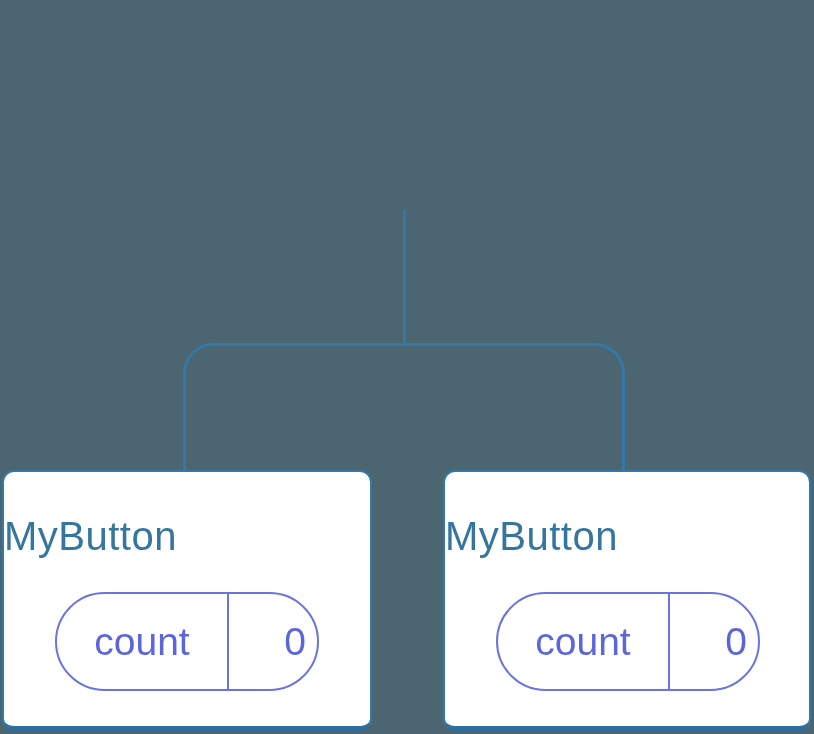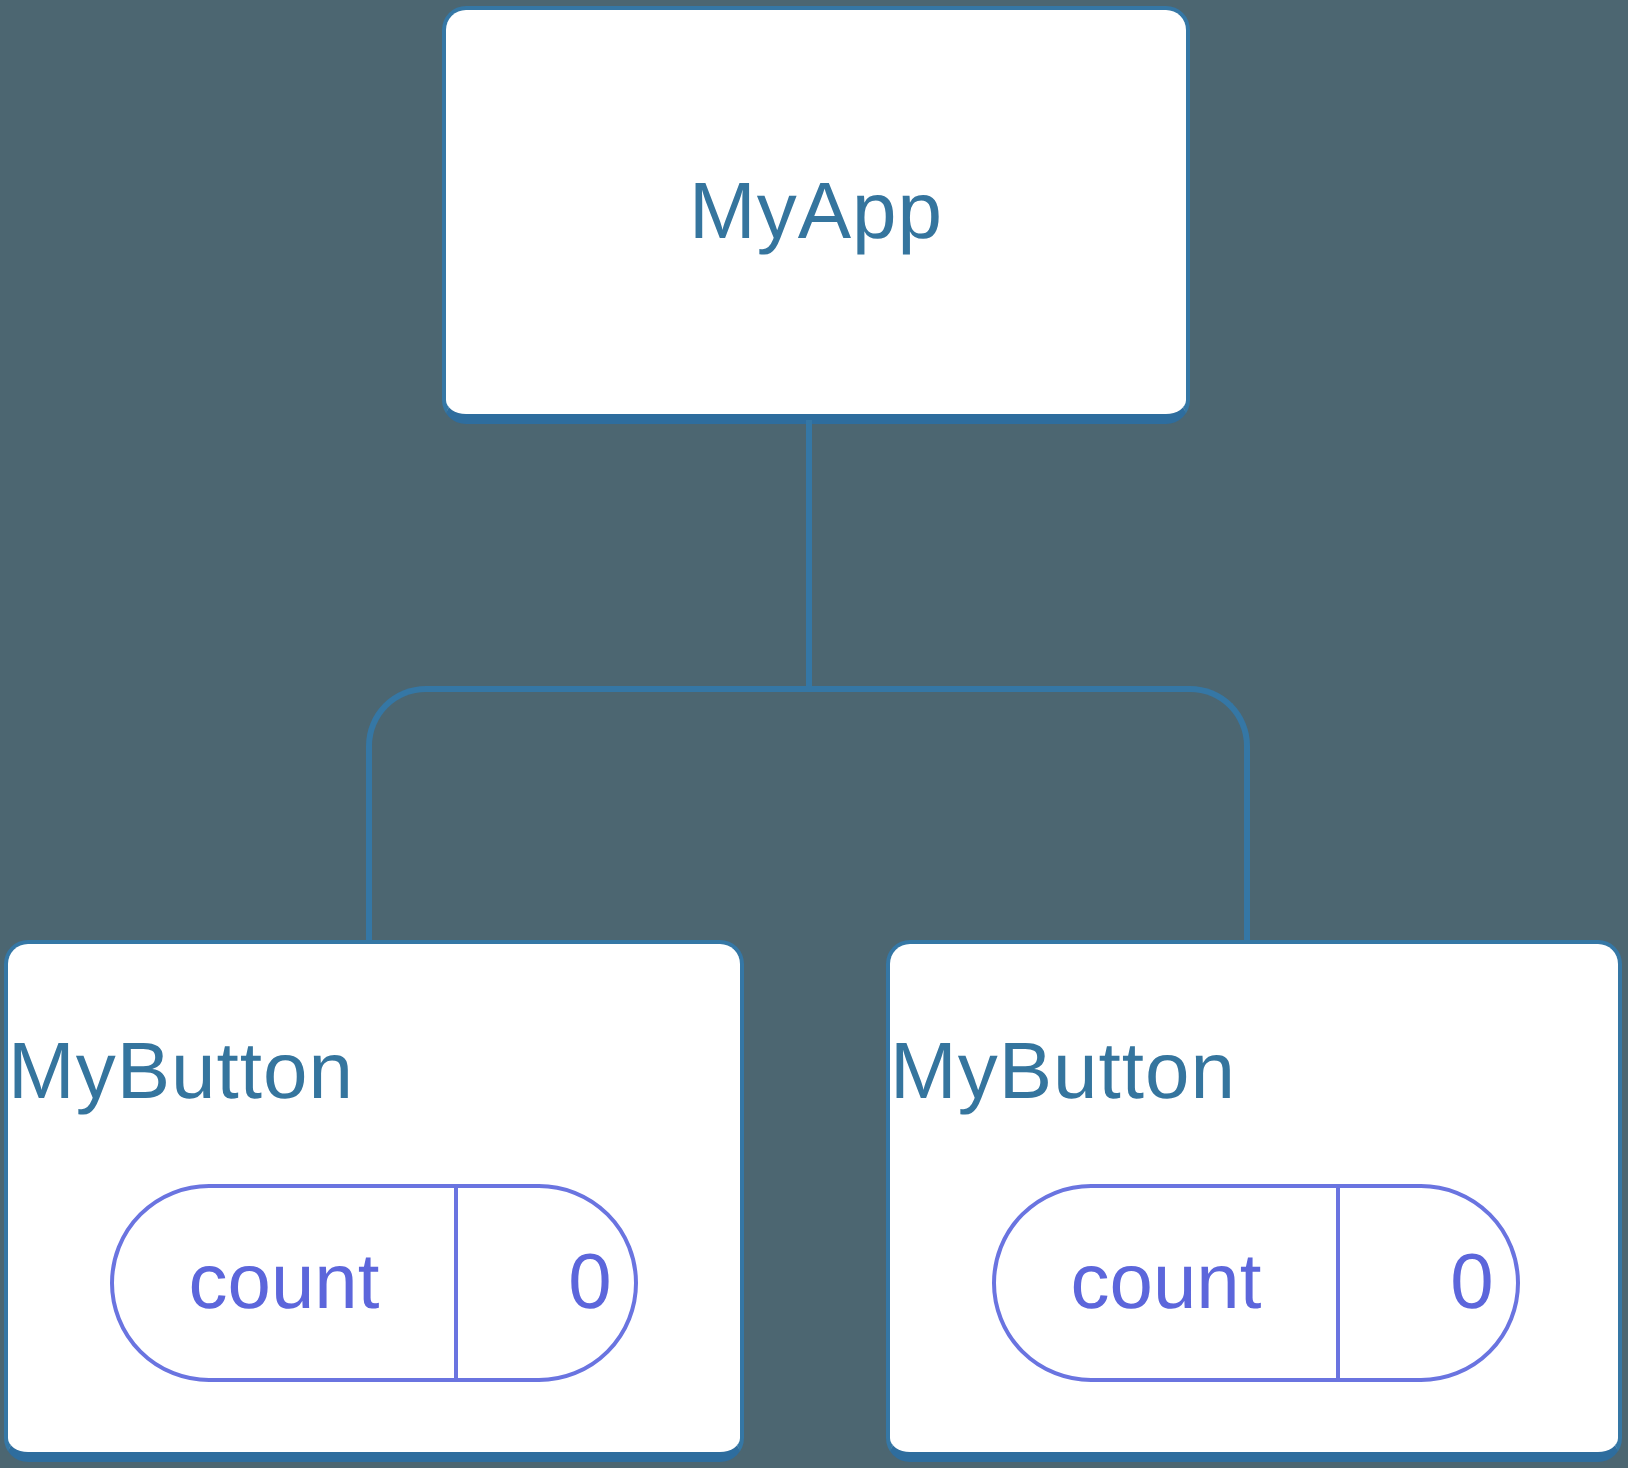"MyApp" div.node { html: <div> <div>MyApp</div> </div> -> none }
